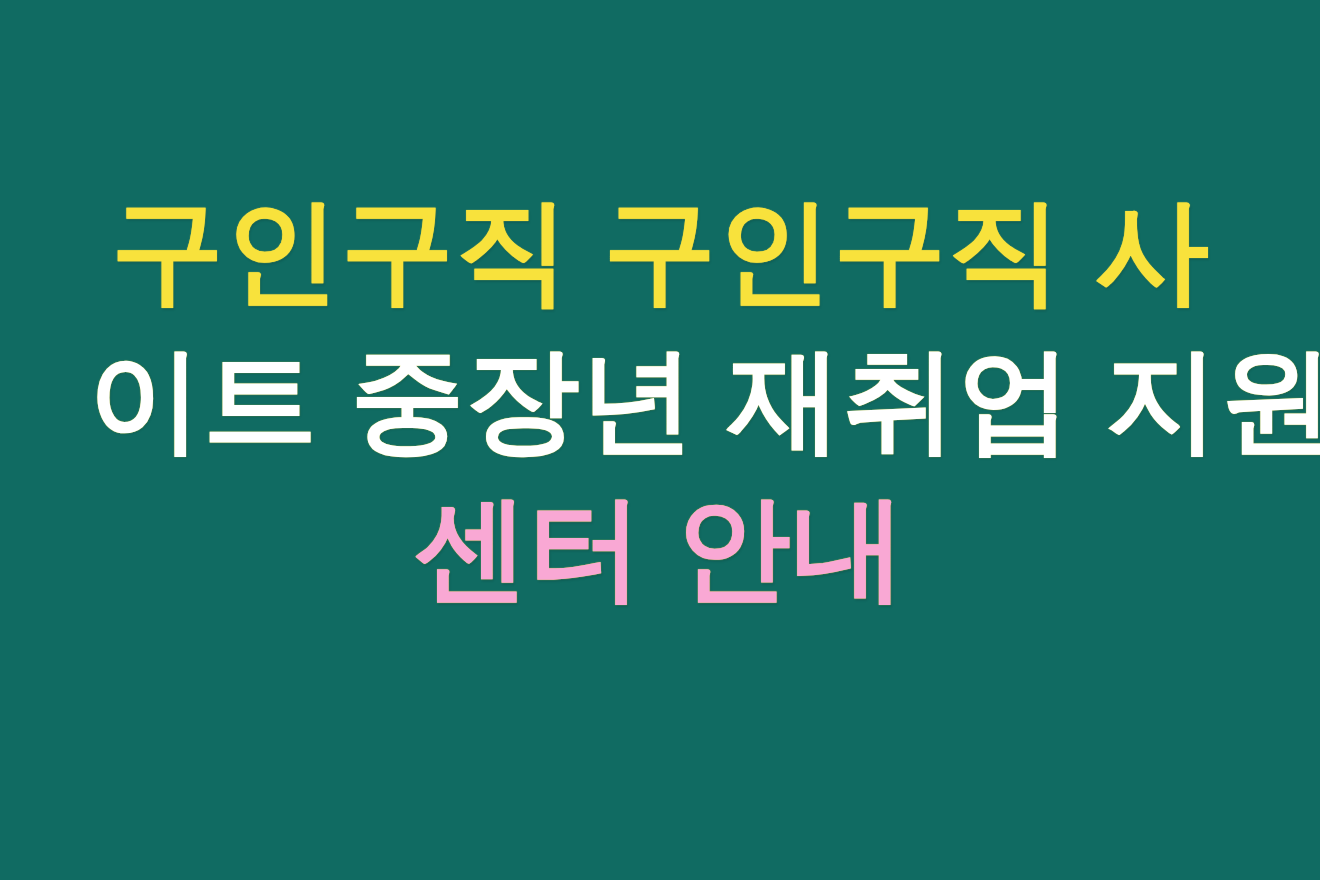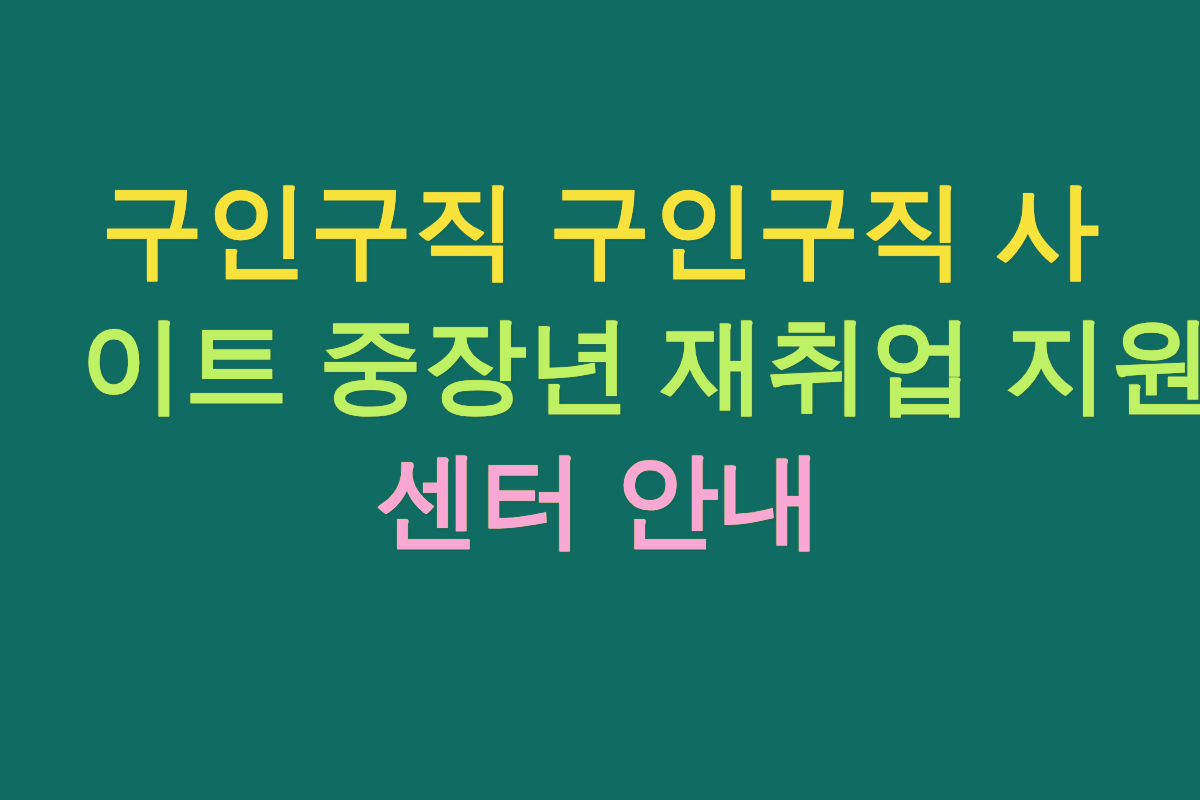"이트 중장년 재취업 지원" span.headline-line { color: #bef264 -> #ffffff }
